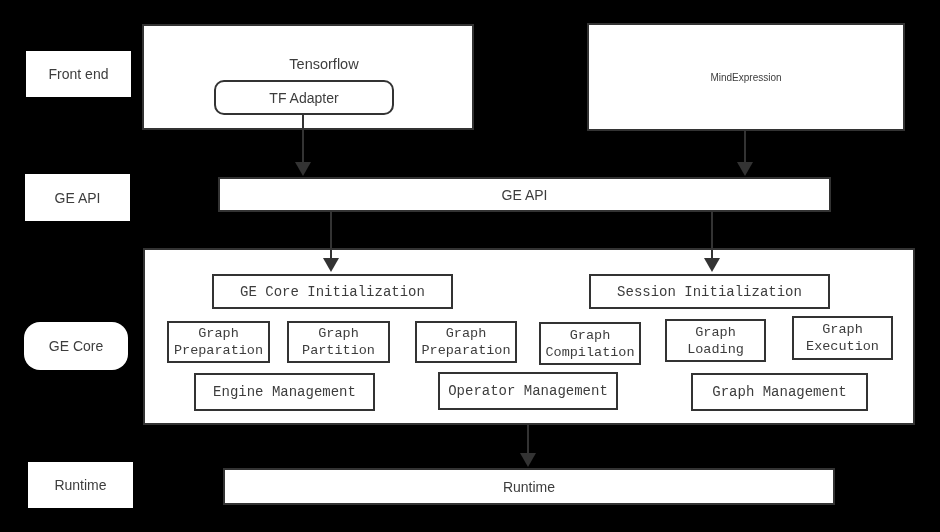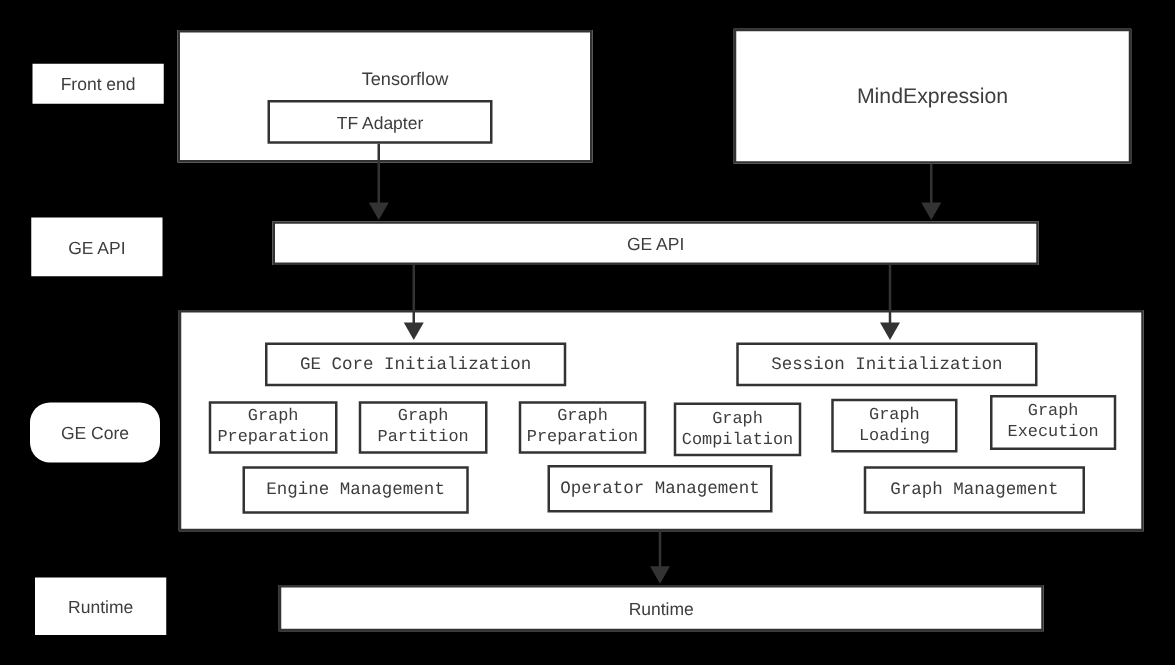"Front end" #lbl-front-end { height: 32px -> 46px }
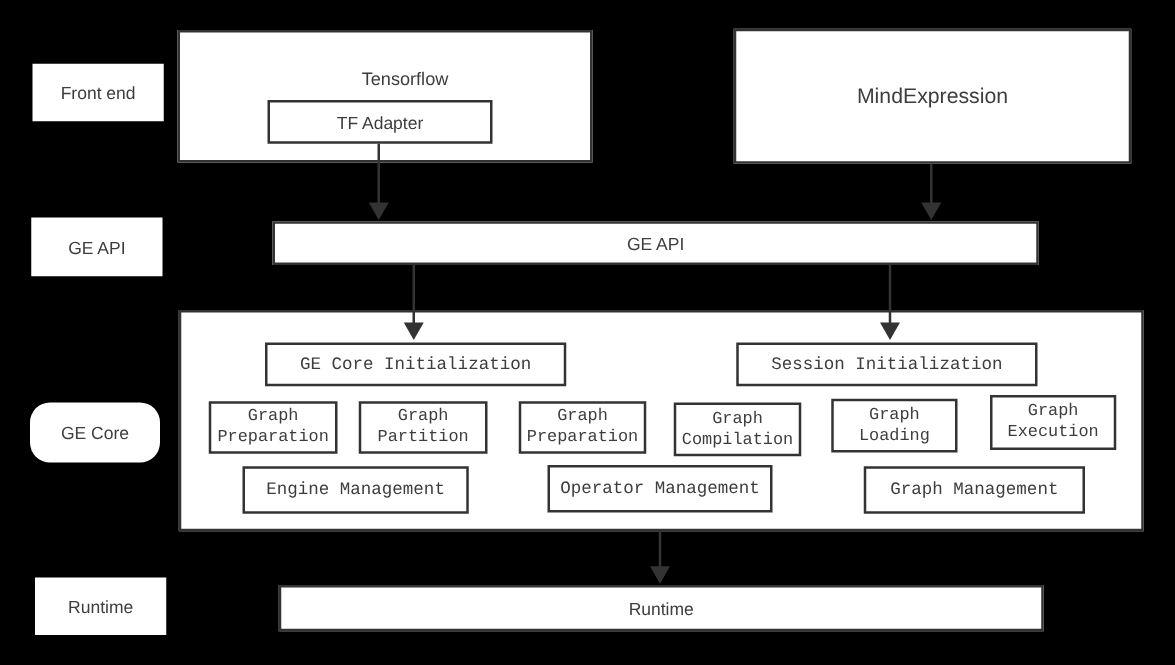"MindExpression" #mindexpression-box { font-size: 17px -> 10px }
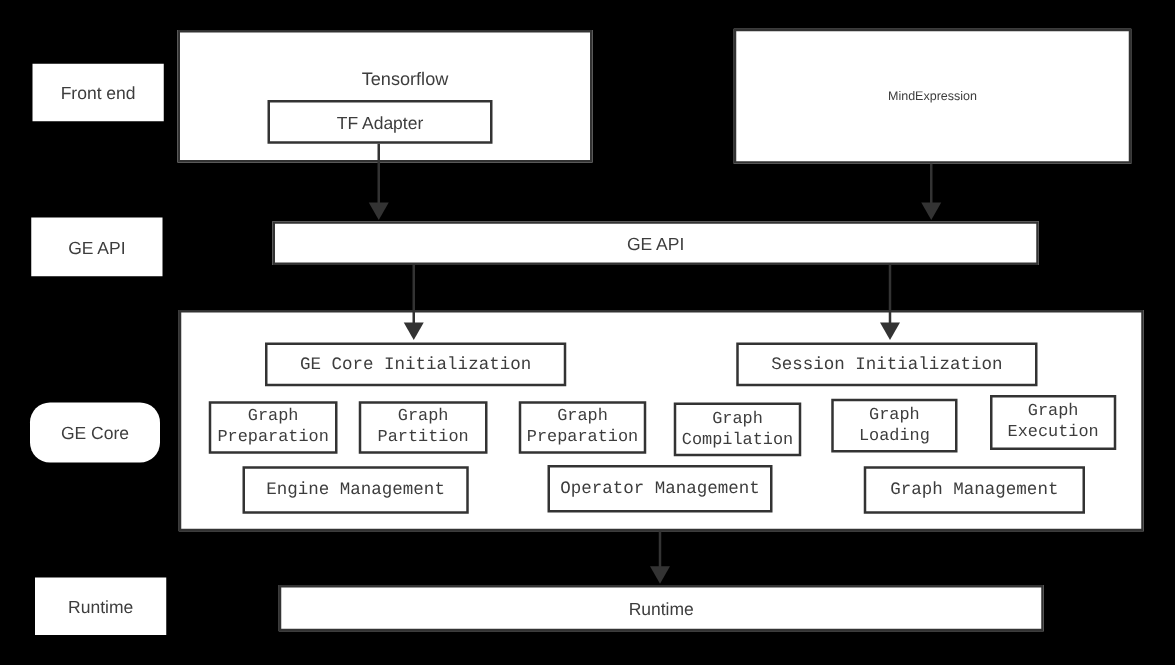"TF Adapter" #tf-adapter-box { border-radius: none -> 10px }
